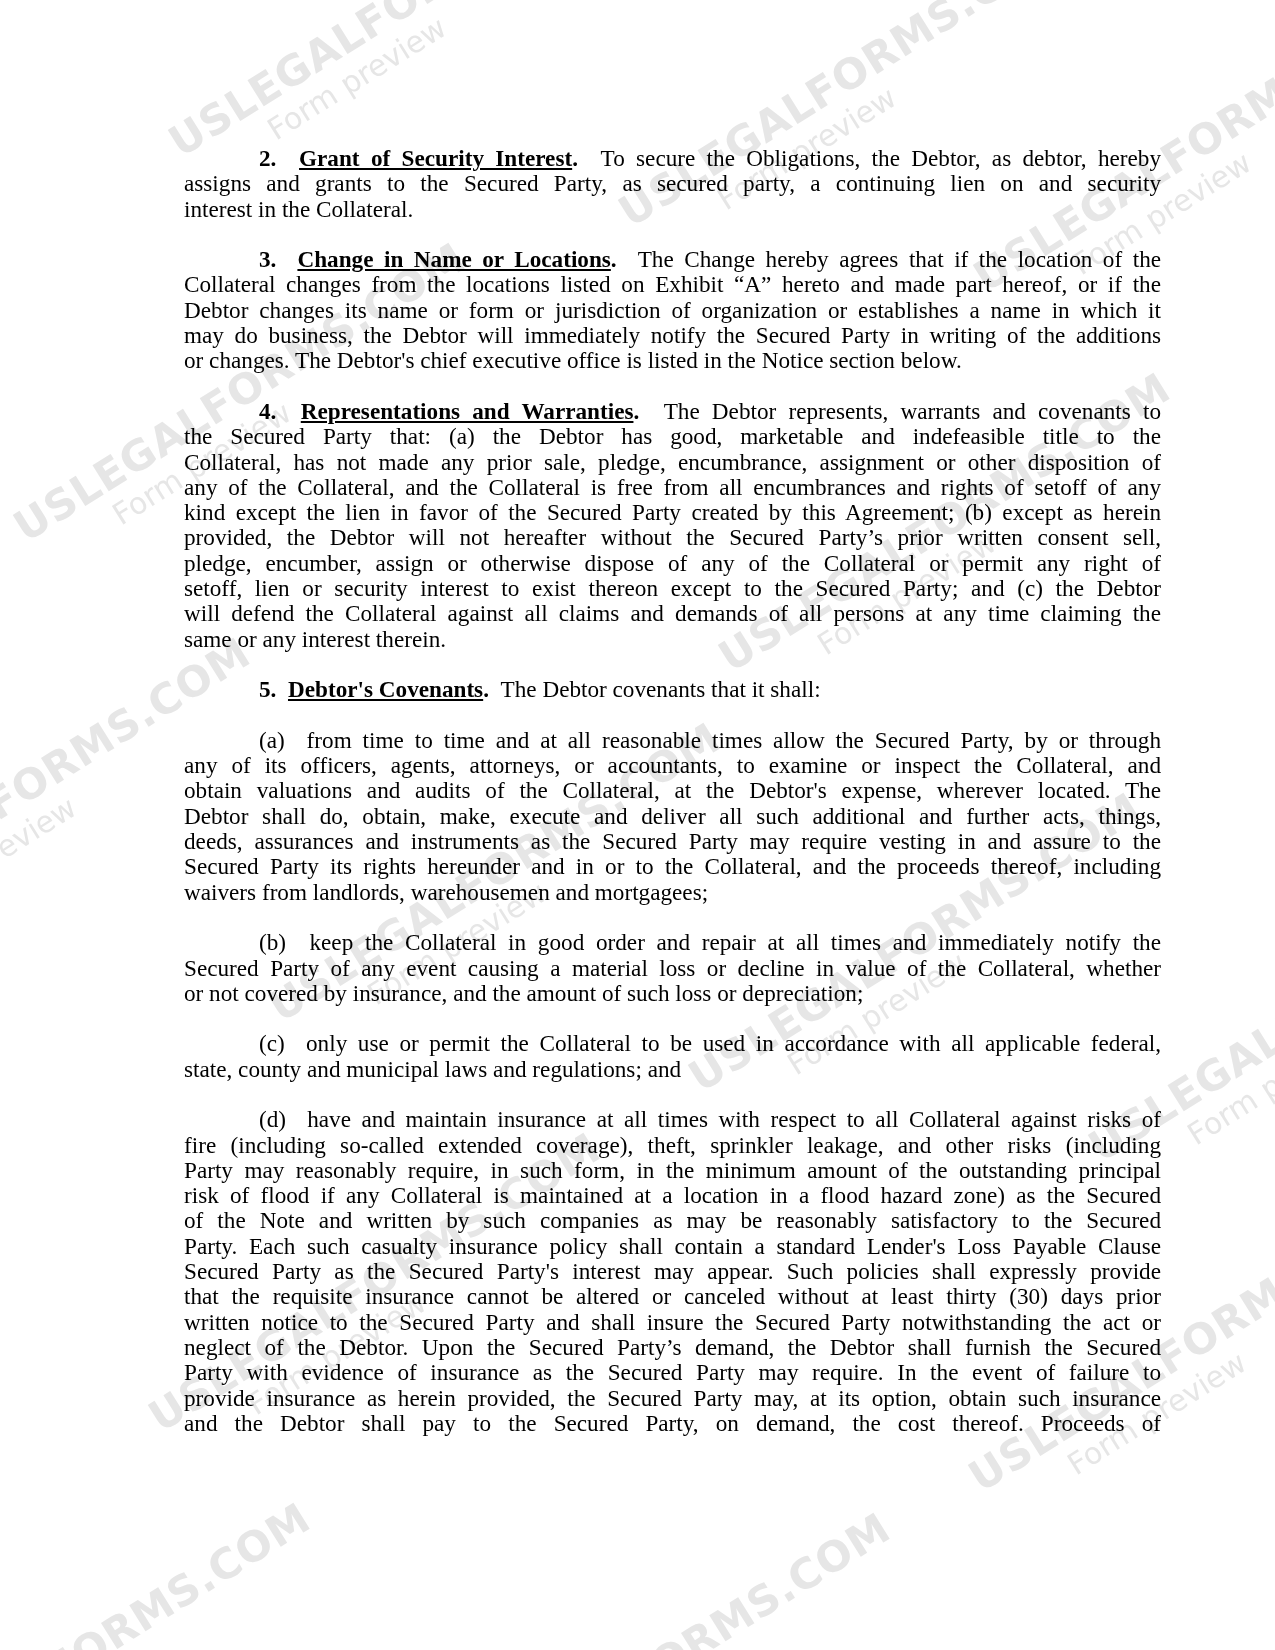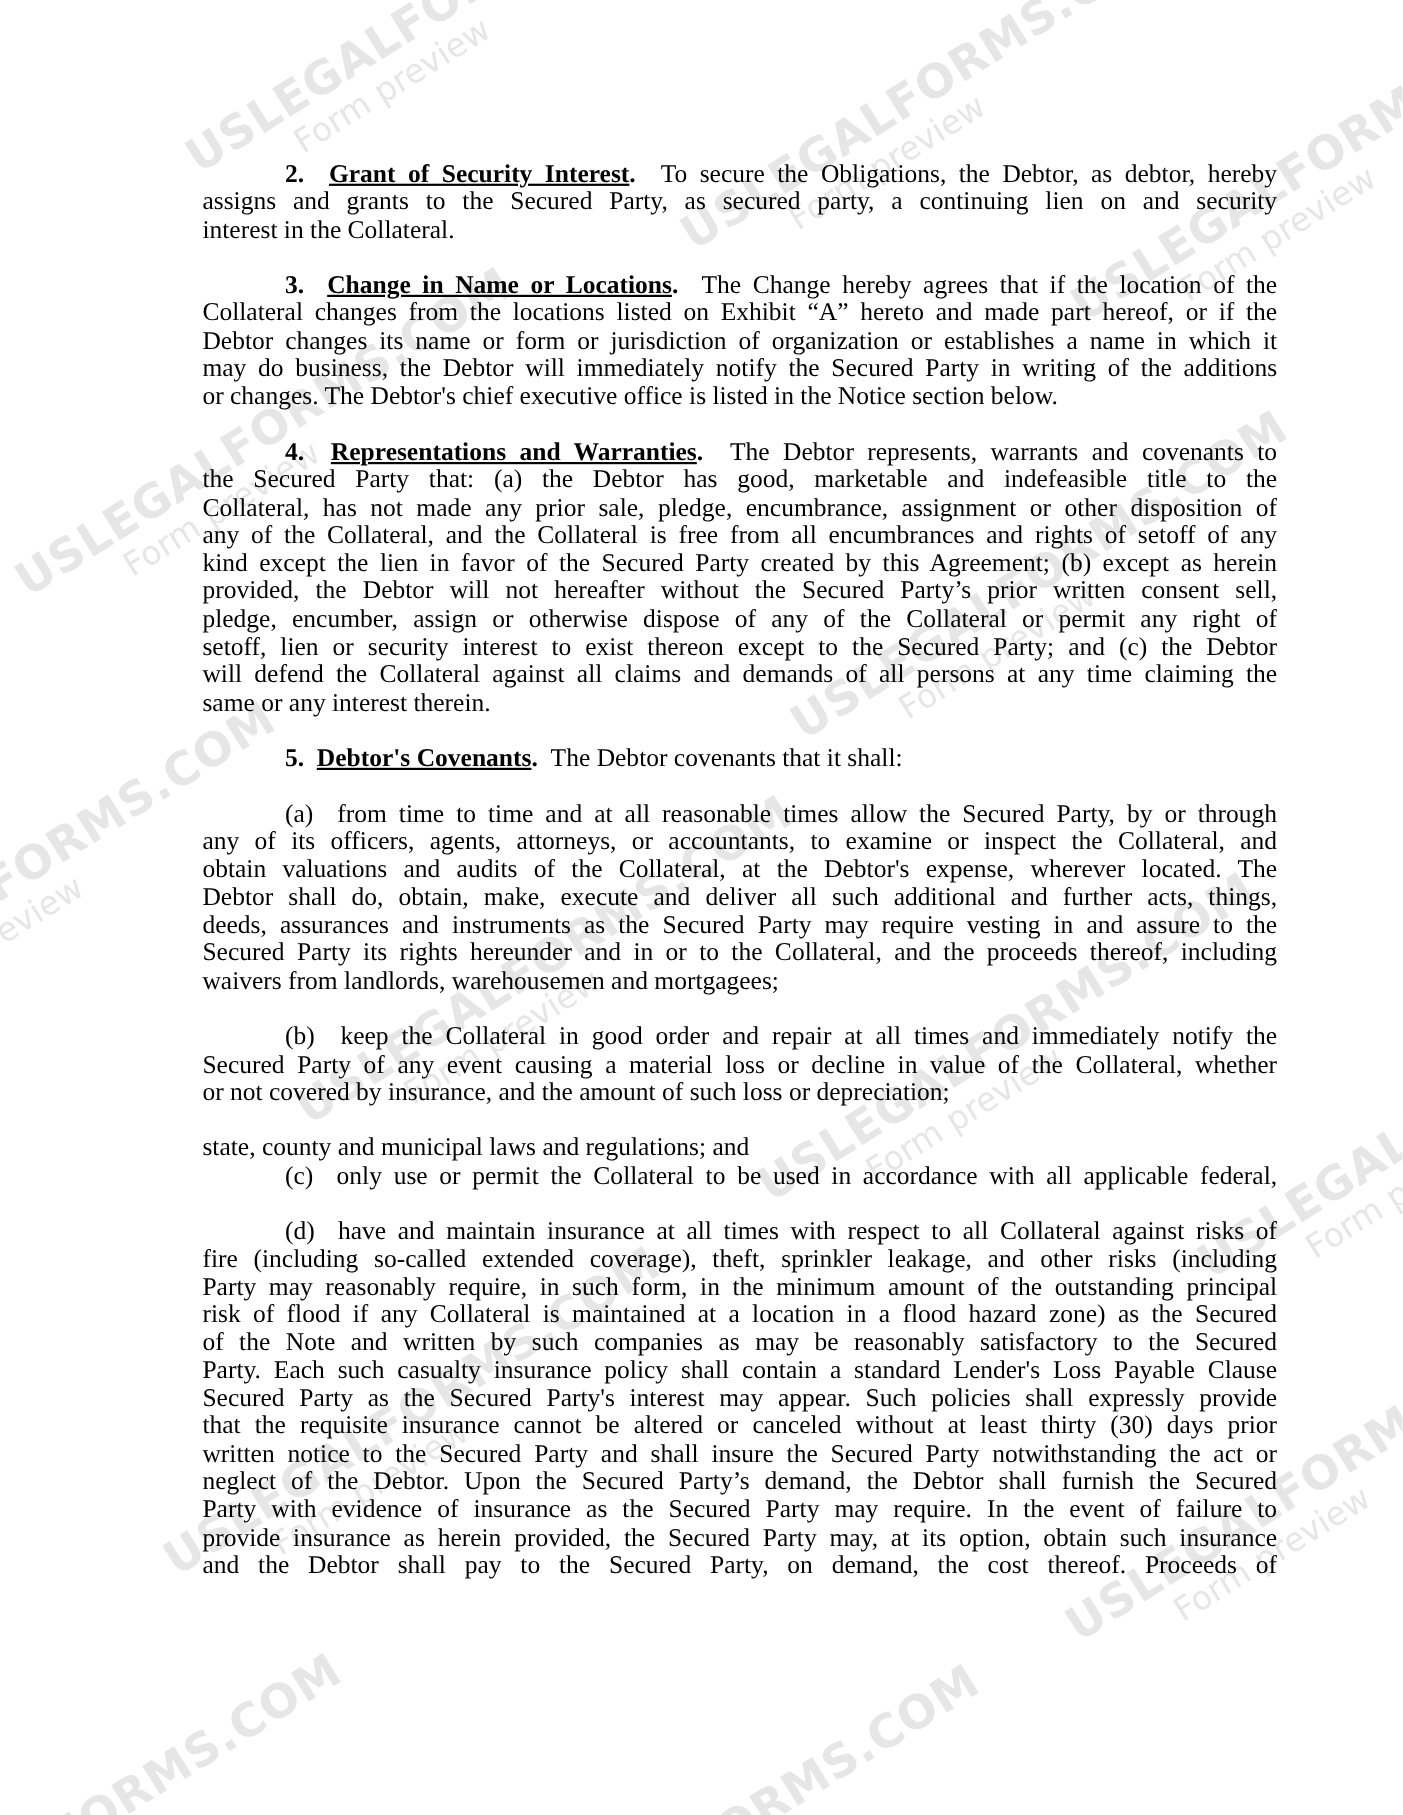"state, county and municipal laws" div.line { order: before "(c) only use or permit" -> after "(c) only use or permit" }
